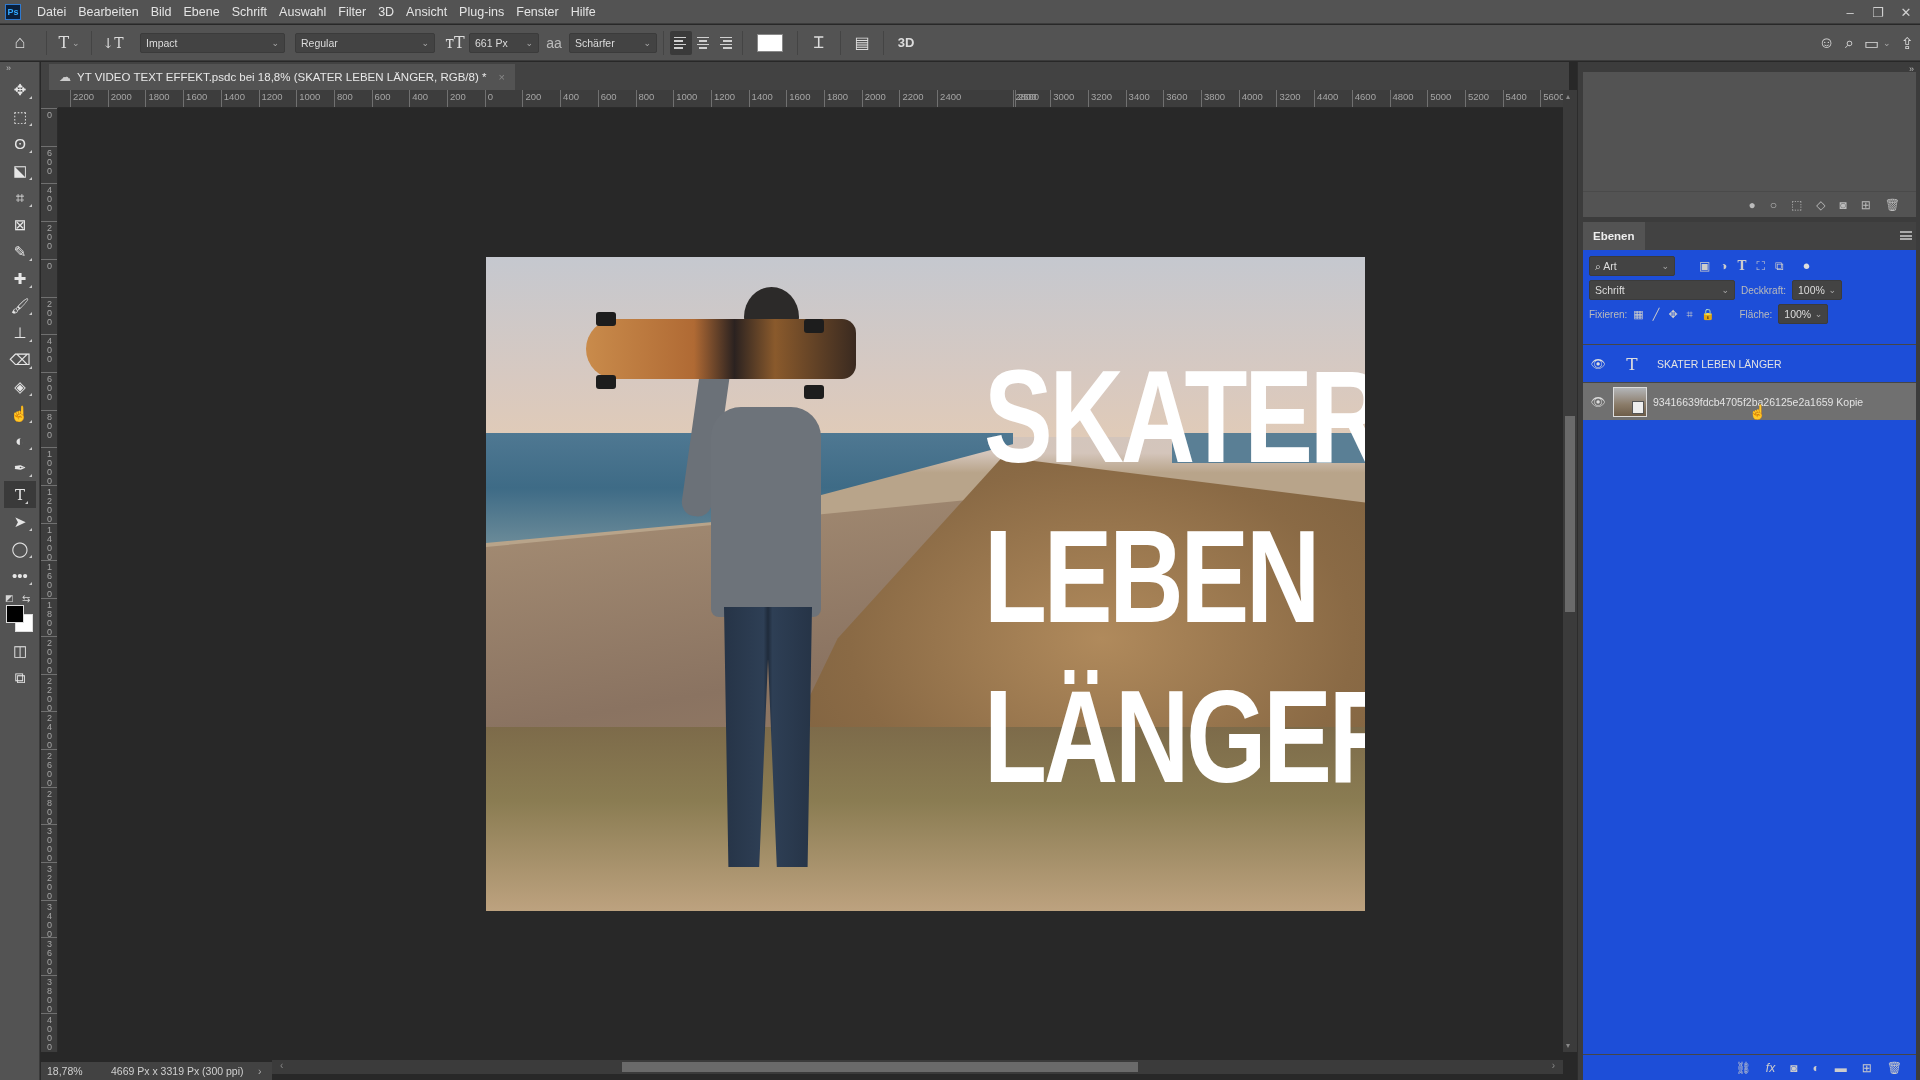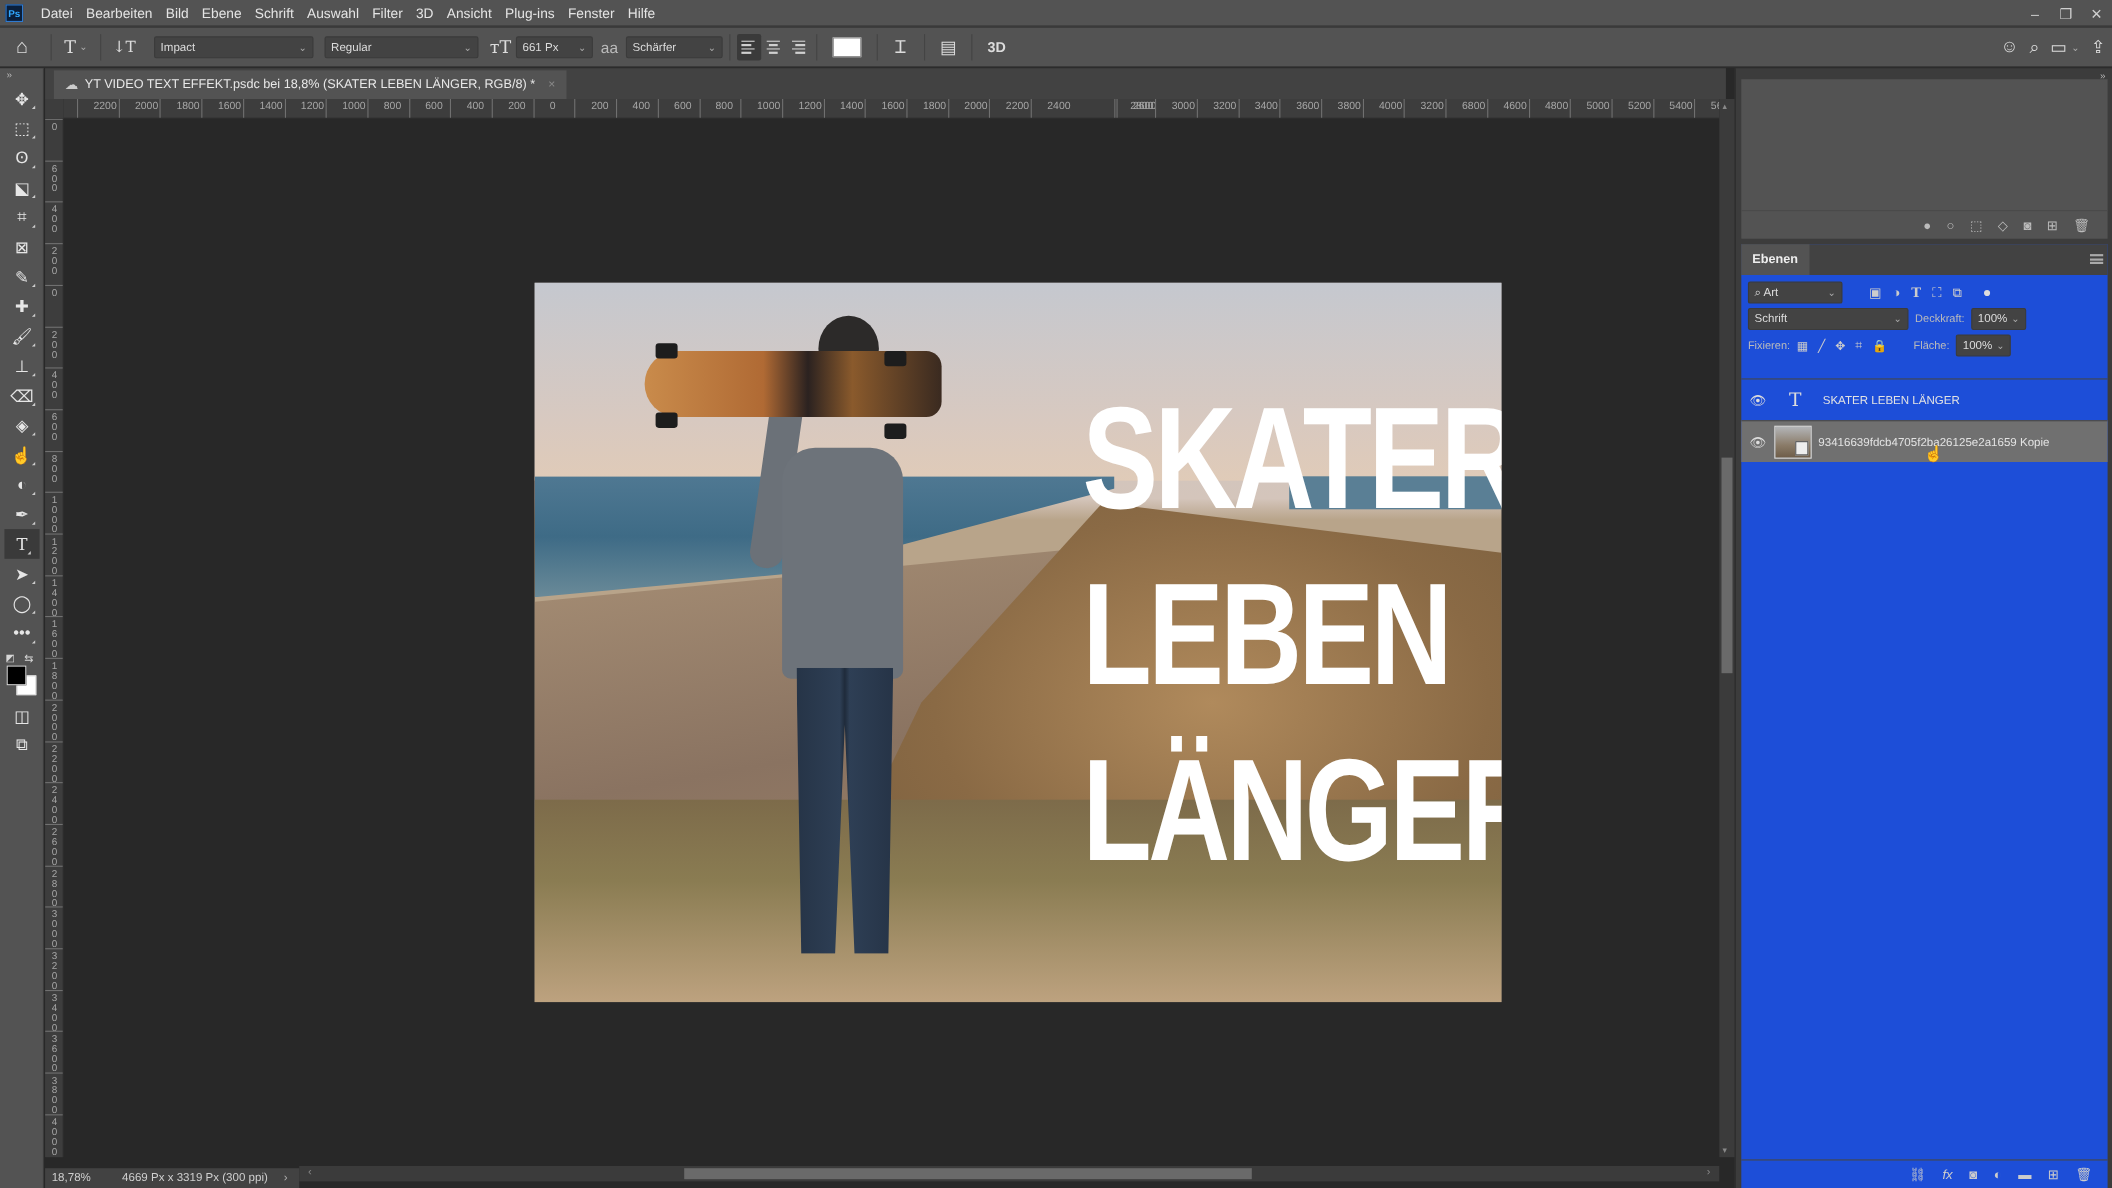"2200" .htick { padding-left: 14px -> 2px }
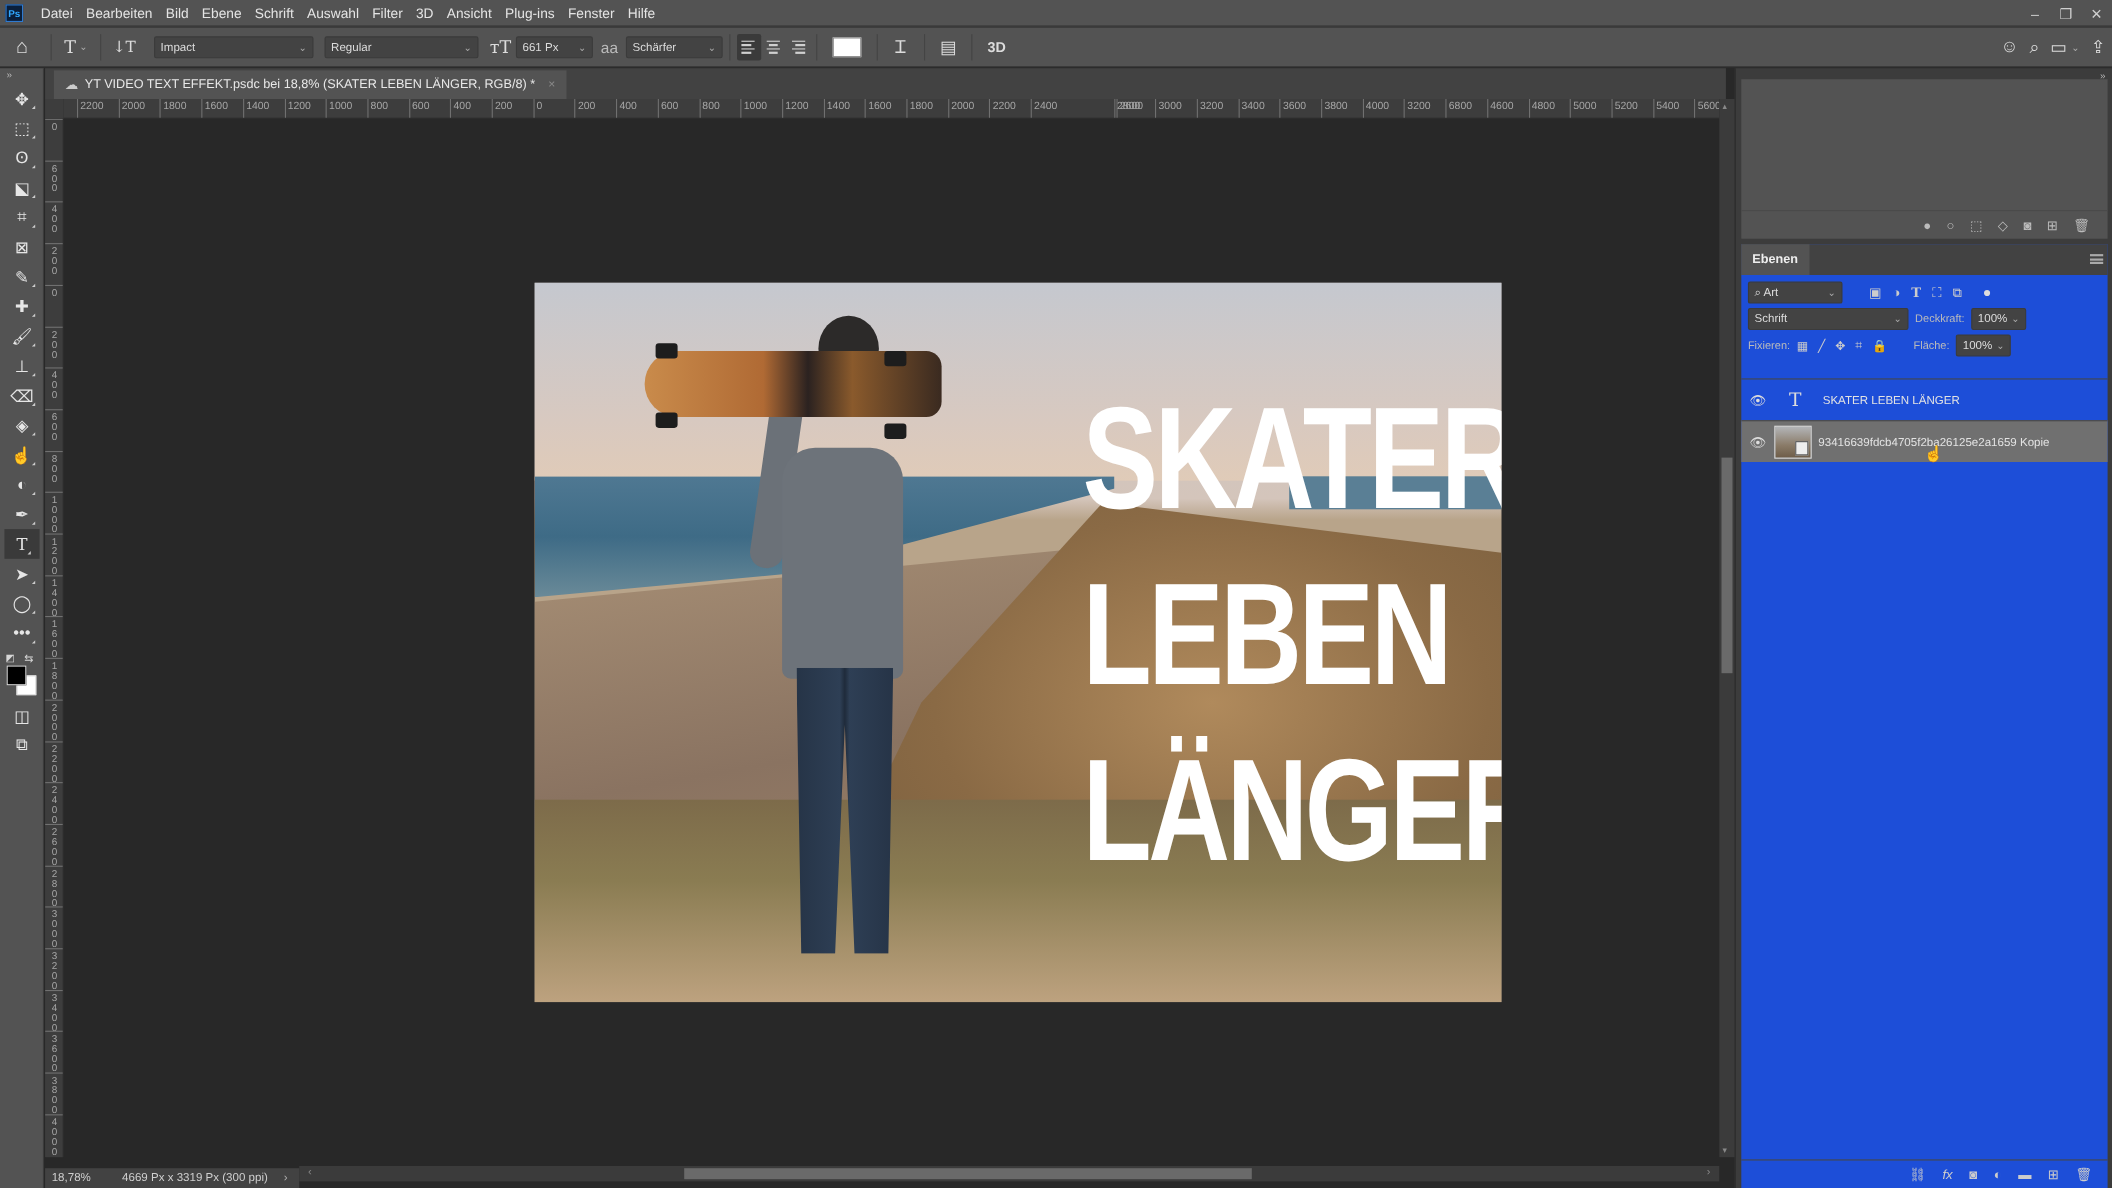"6800" div.htick { text: 6800 -> 4400 }
